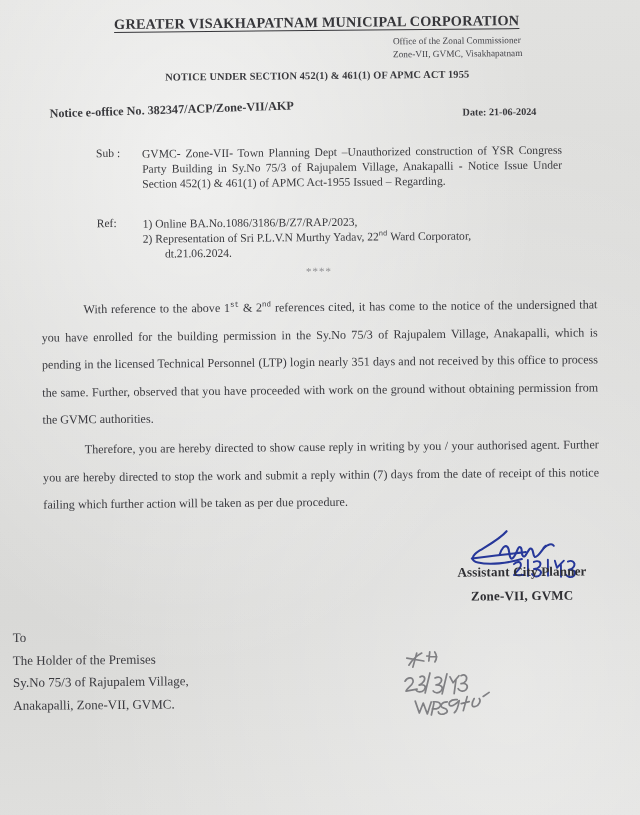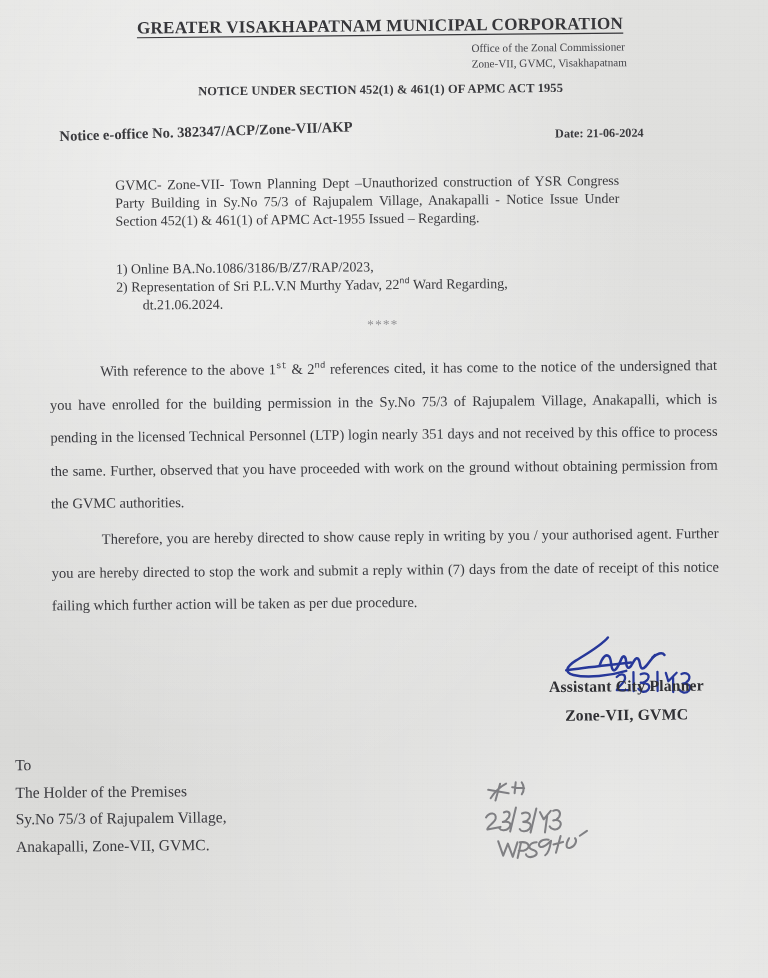"Sub :" div.kv-label { html: none -> <div>Sub :</div> }
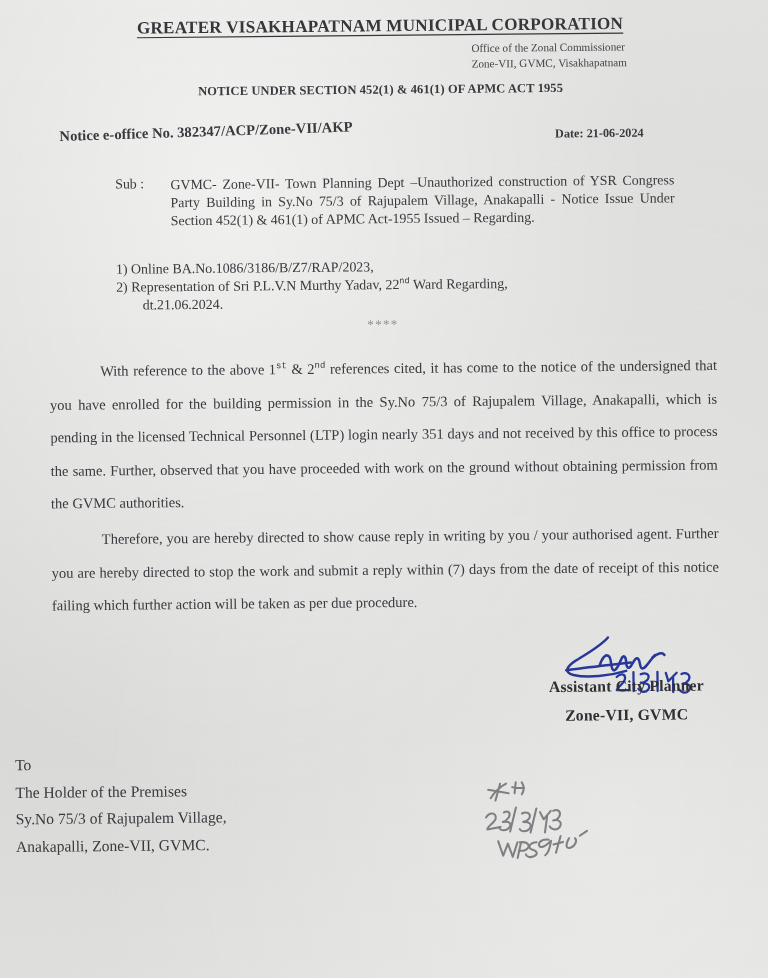"Ref:" div.kv-label { html: none -> <div>Ref:</div> }
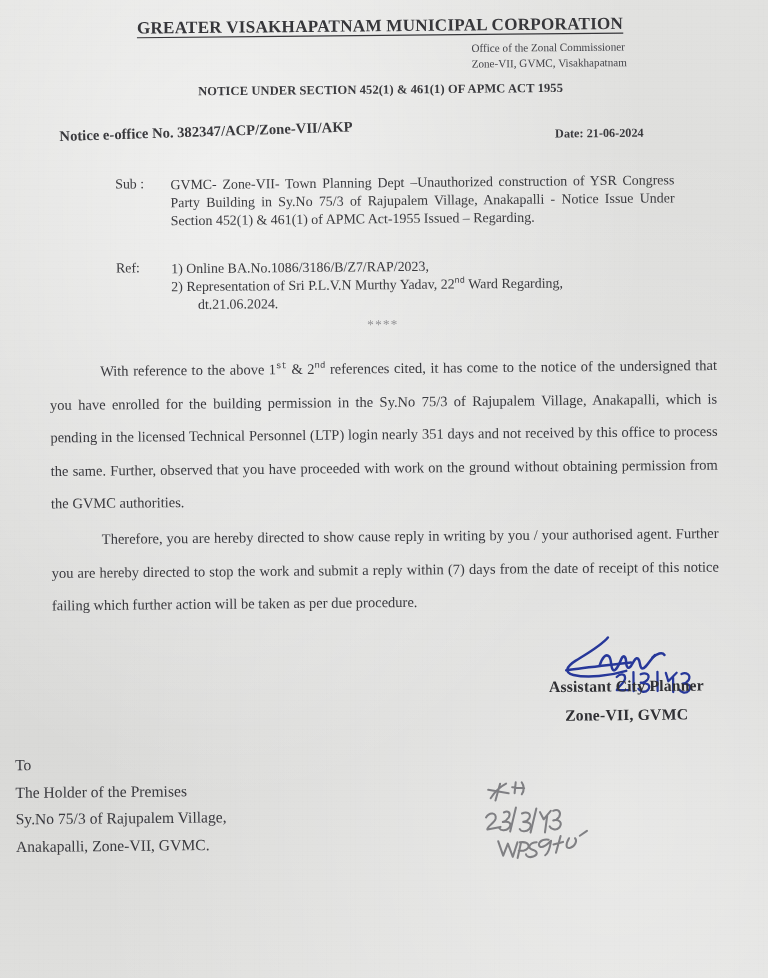"Ward Regarding," span { text: Regarding -> Corporator }
